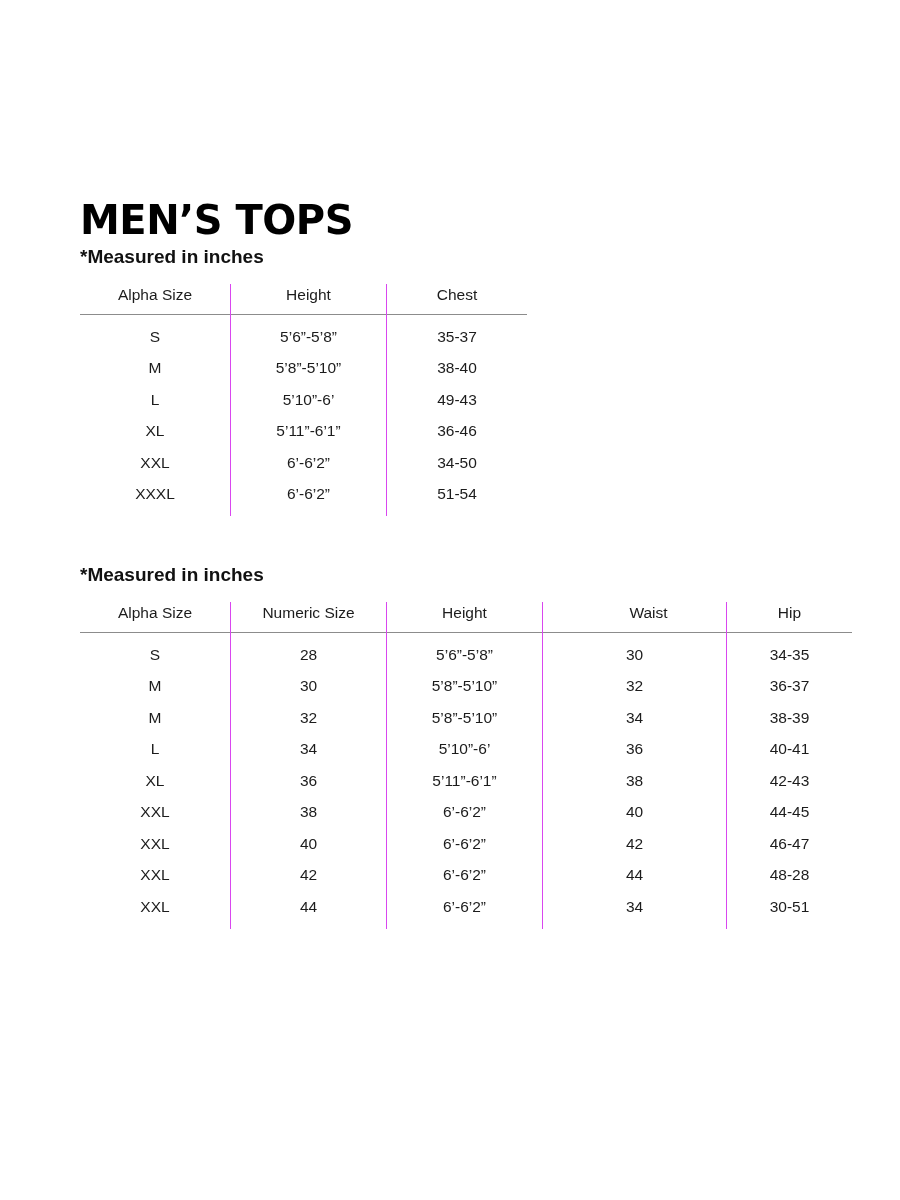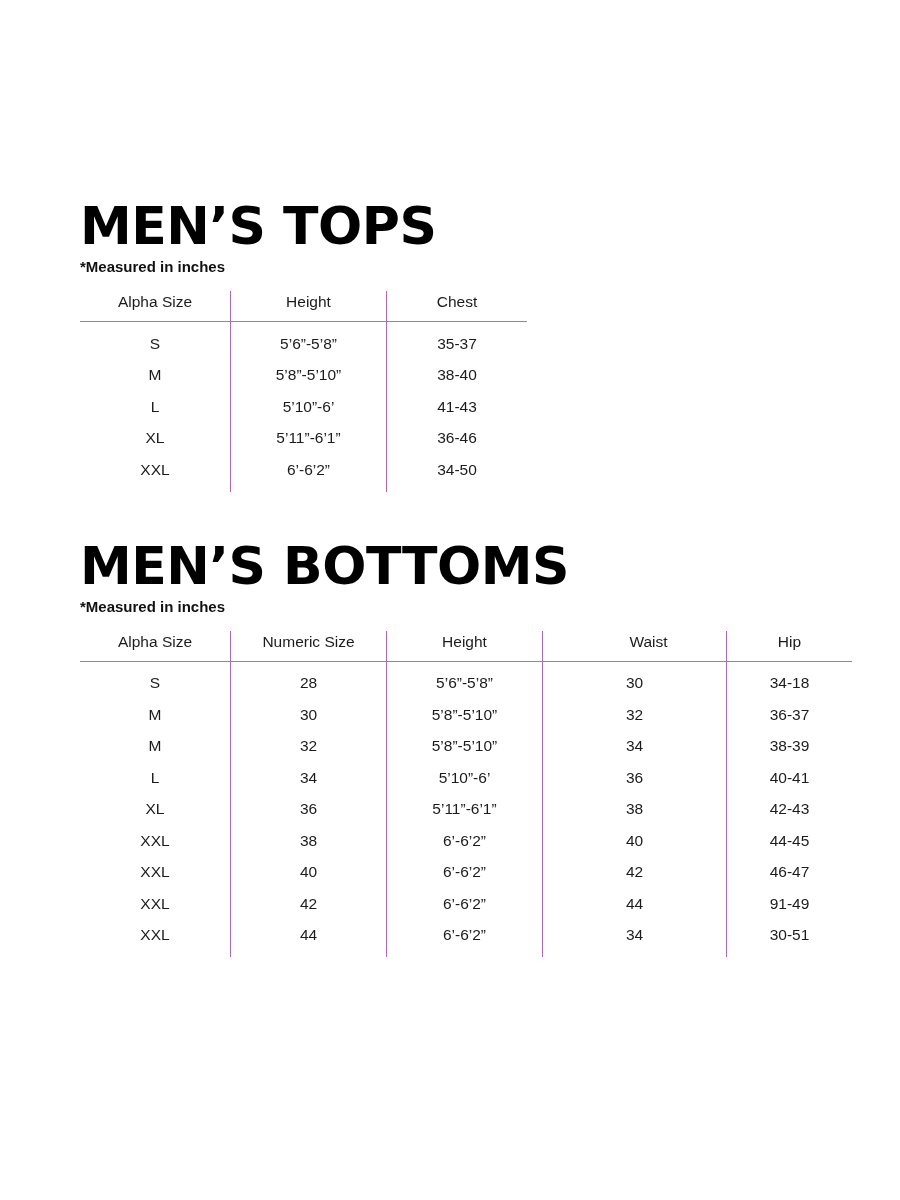"MEN’S TOPS" .section-title { font-size: 52px -> 40px }
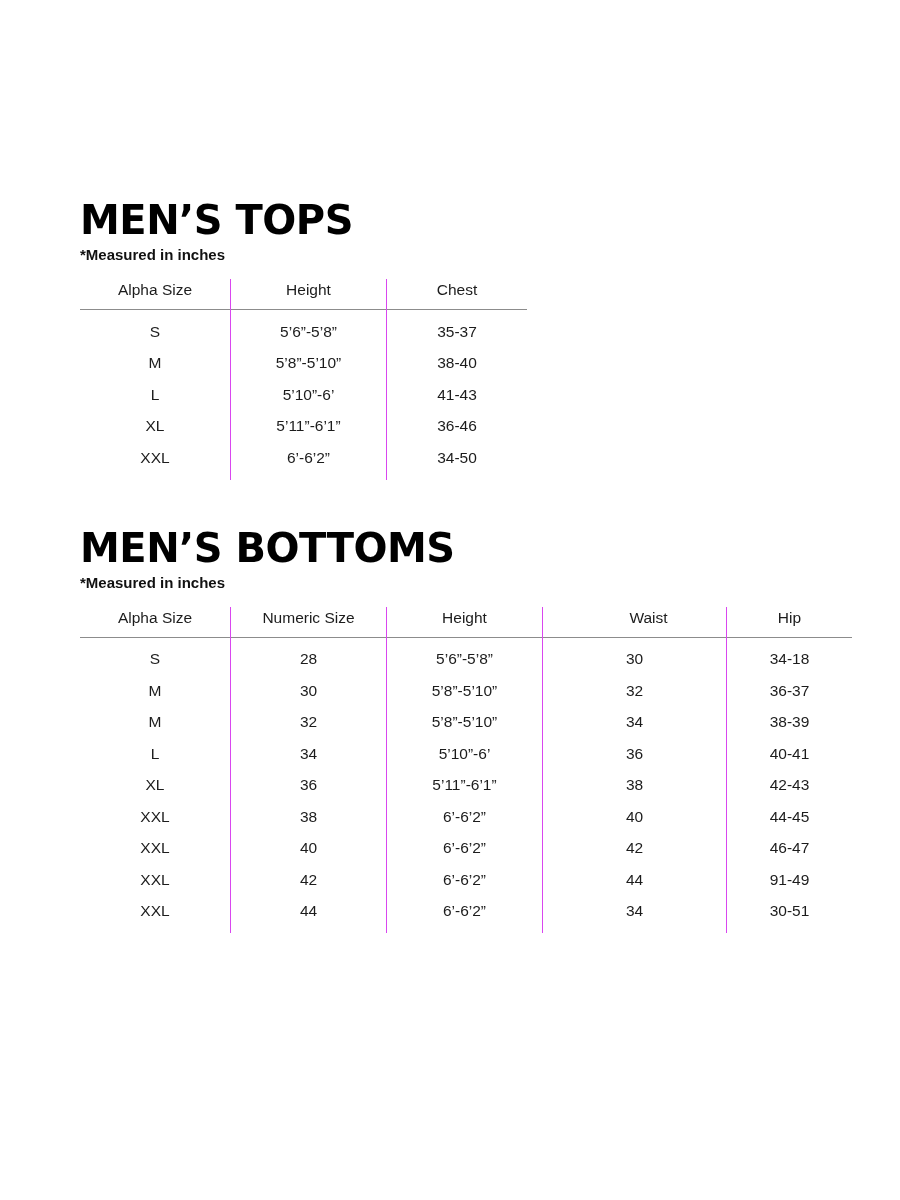"*Measured in inches" .section-note { font-size: 15px -> 19px }
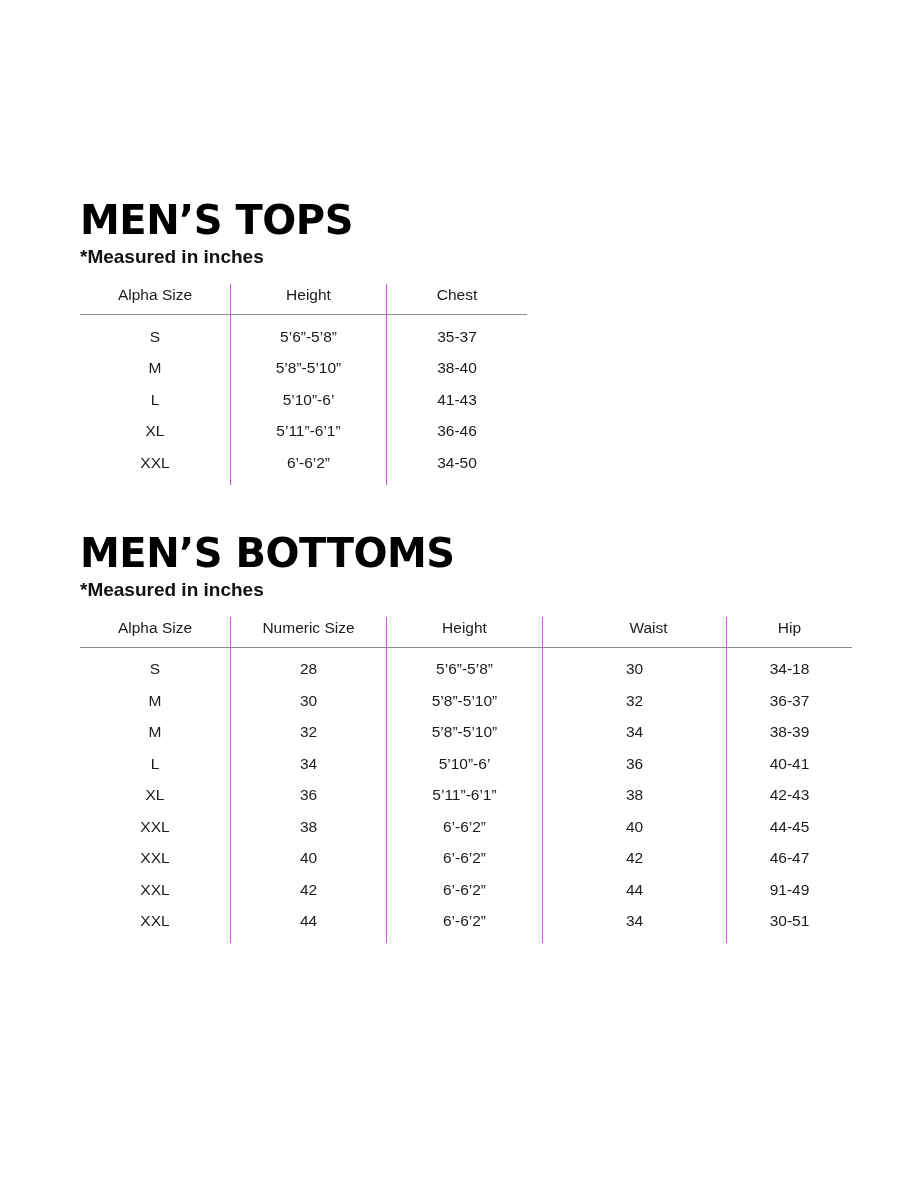"41-43" td.colsep { text: 41-43 -> 49-43 }
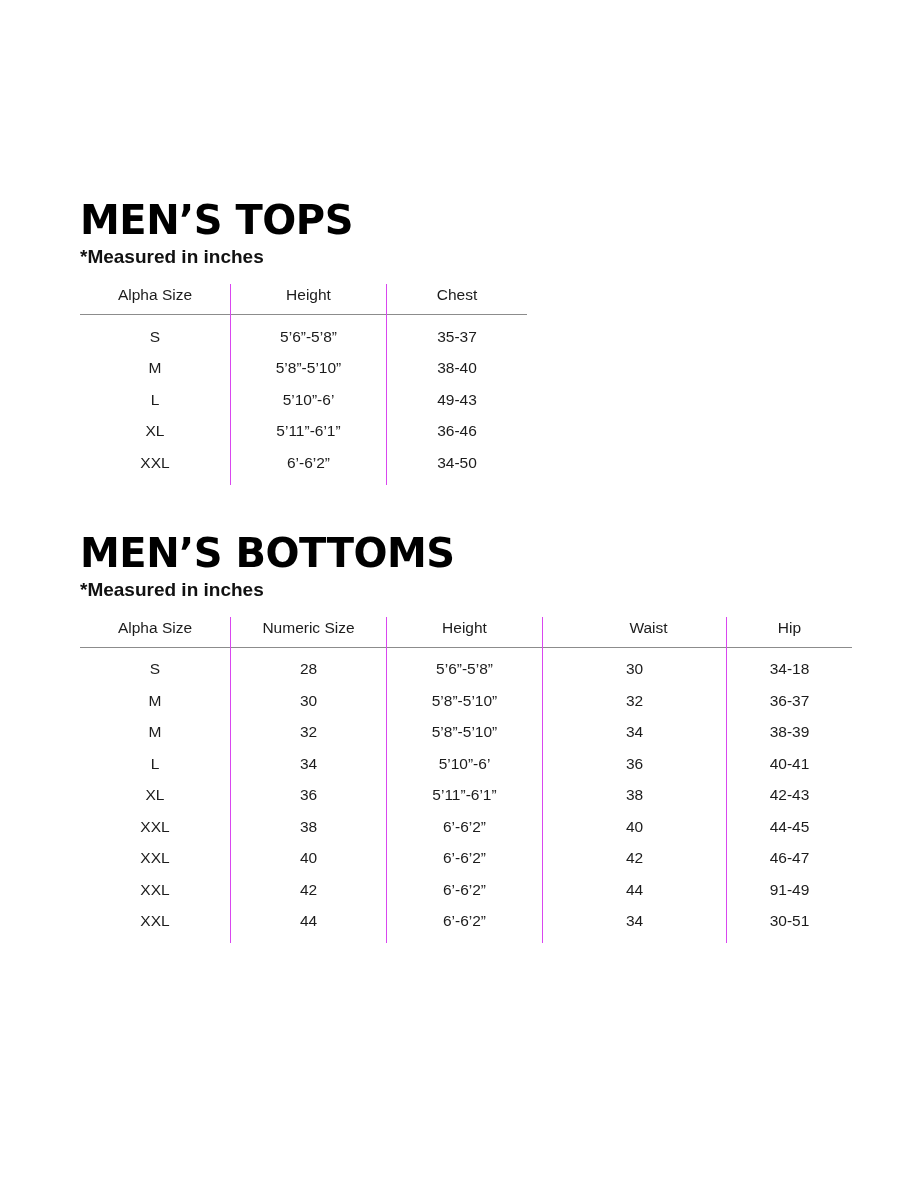"XXXL" tr { html: none -> <tr> <td>XXXL</td> <td>6’-6’2”</td> <td>51-54</td> </tr> }
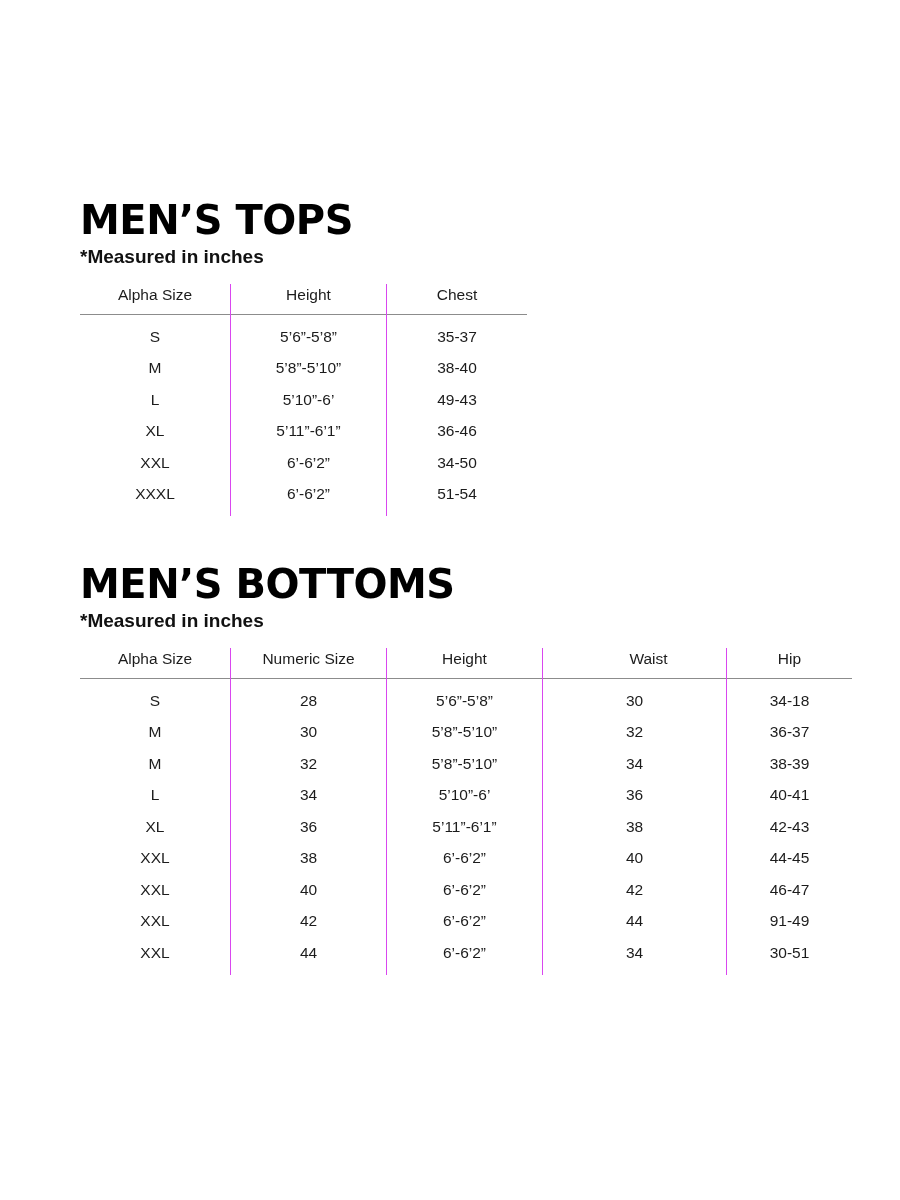"MEN’S BOTTOMS" h1.section-title { html: <h1>MEN’S BOTTOMS</h1> -> none }
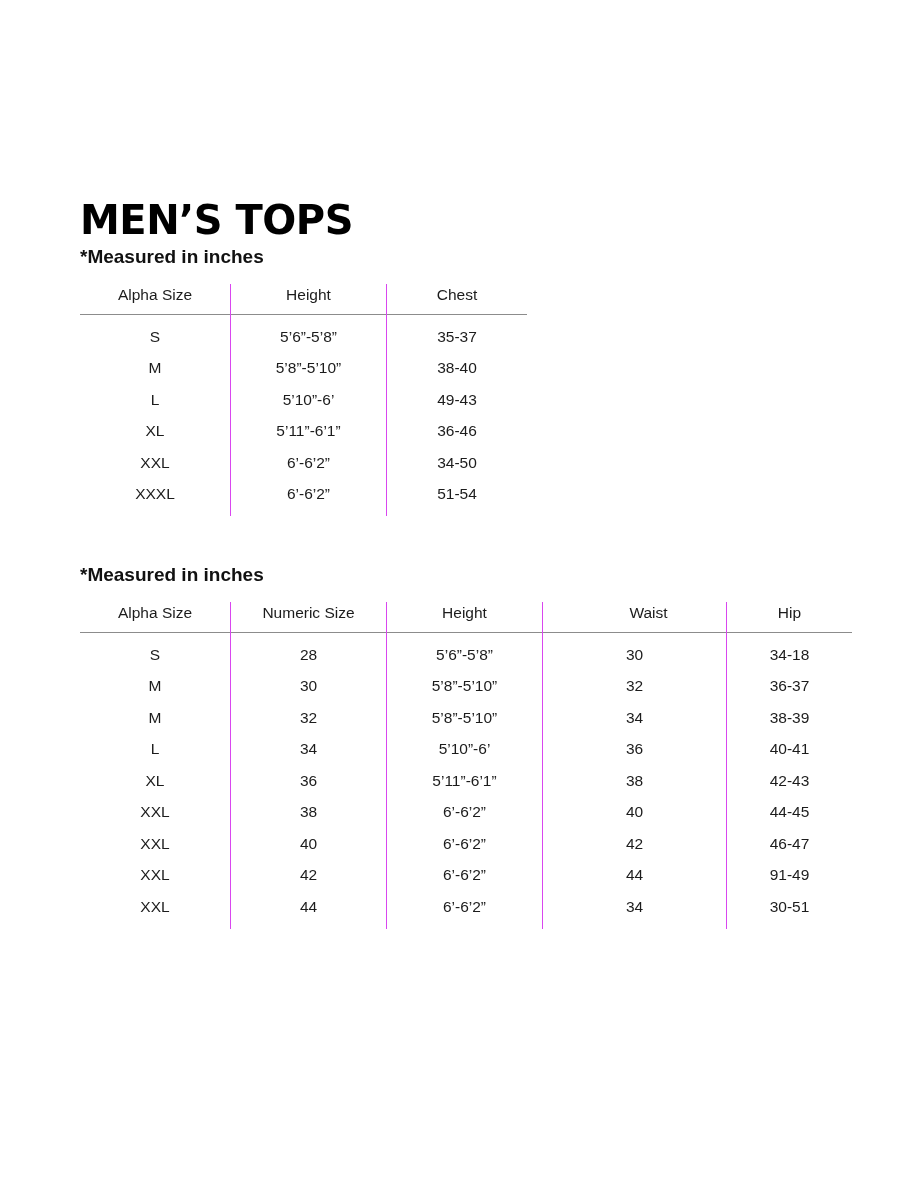"34-18" td.colsep { text: 34-18 -> 34-35 }
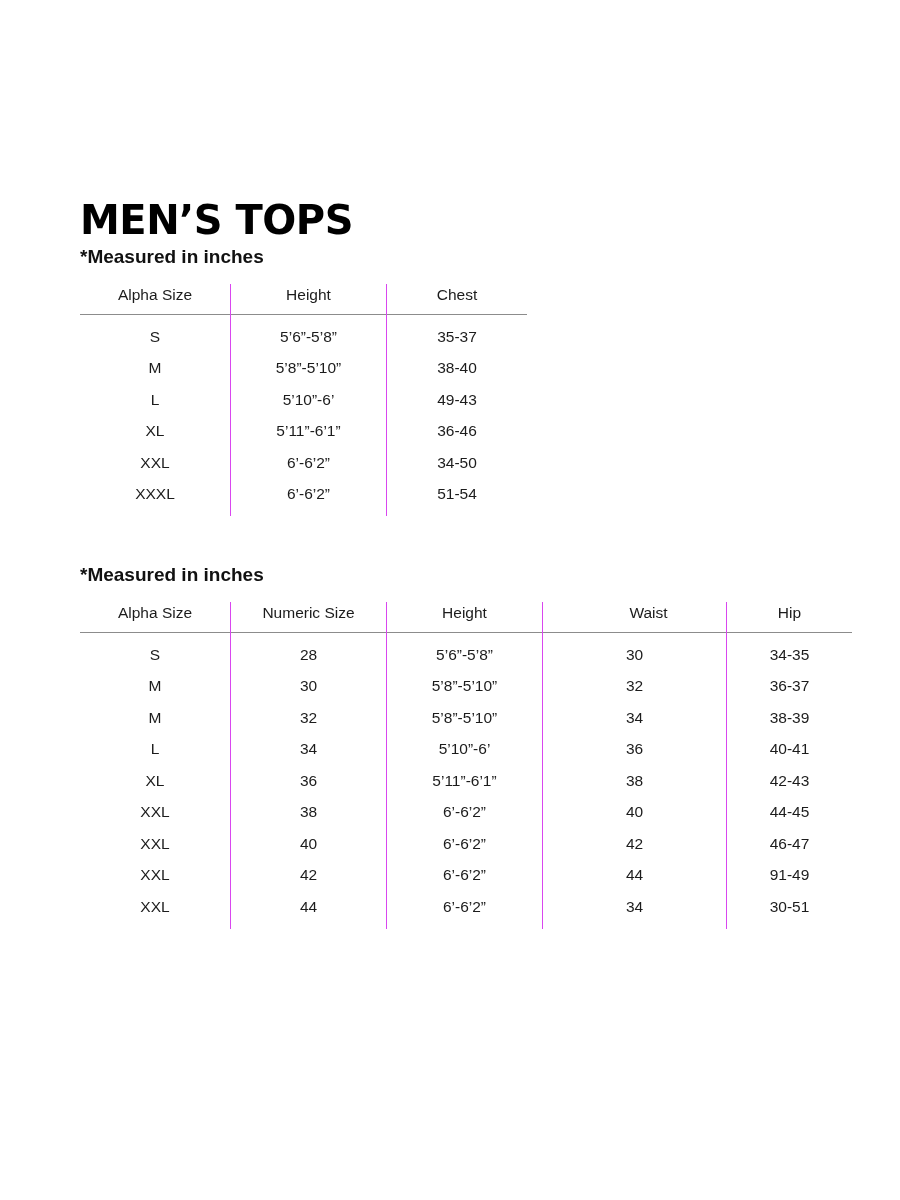"91-49" td.colsep { text: 91-49 -> 48-28 }
